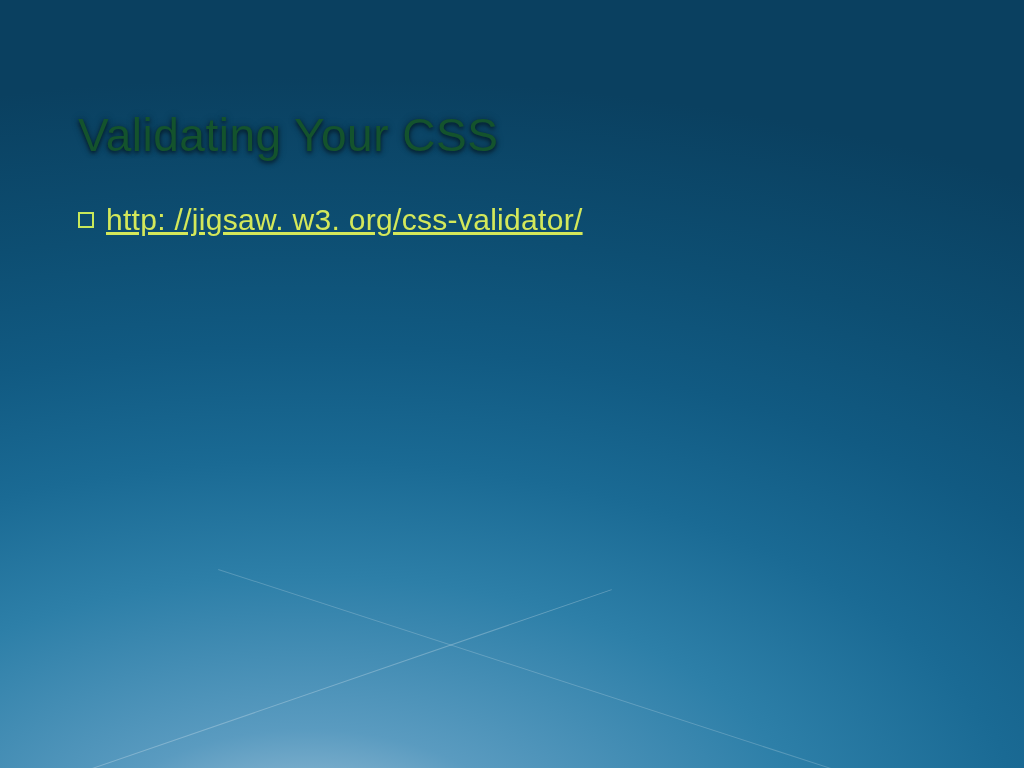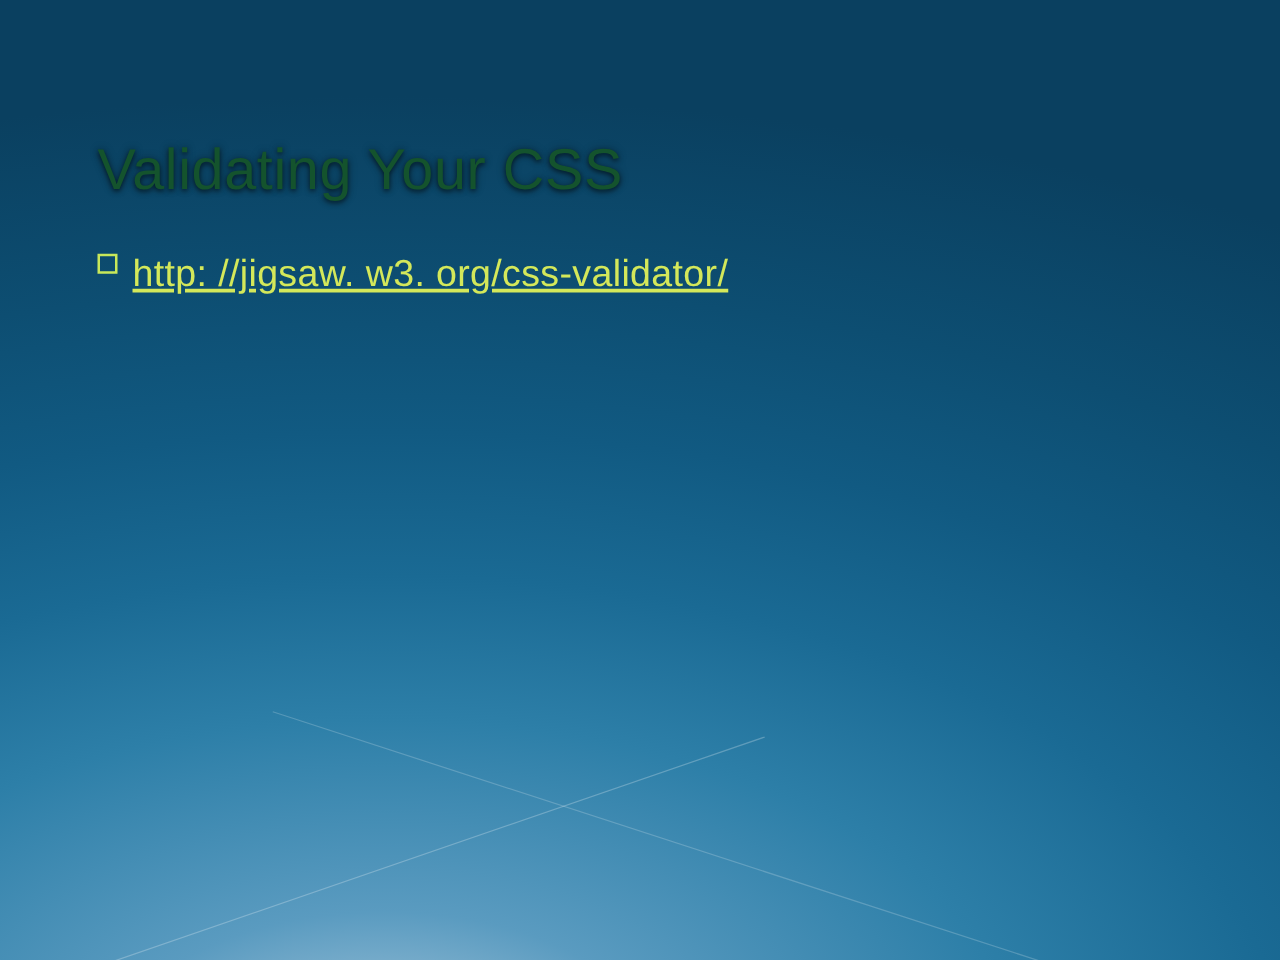"http: //jigsaw. w3. org/css-validator/" .bullet-line { align-items: none -> center }
